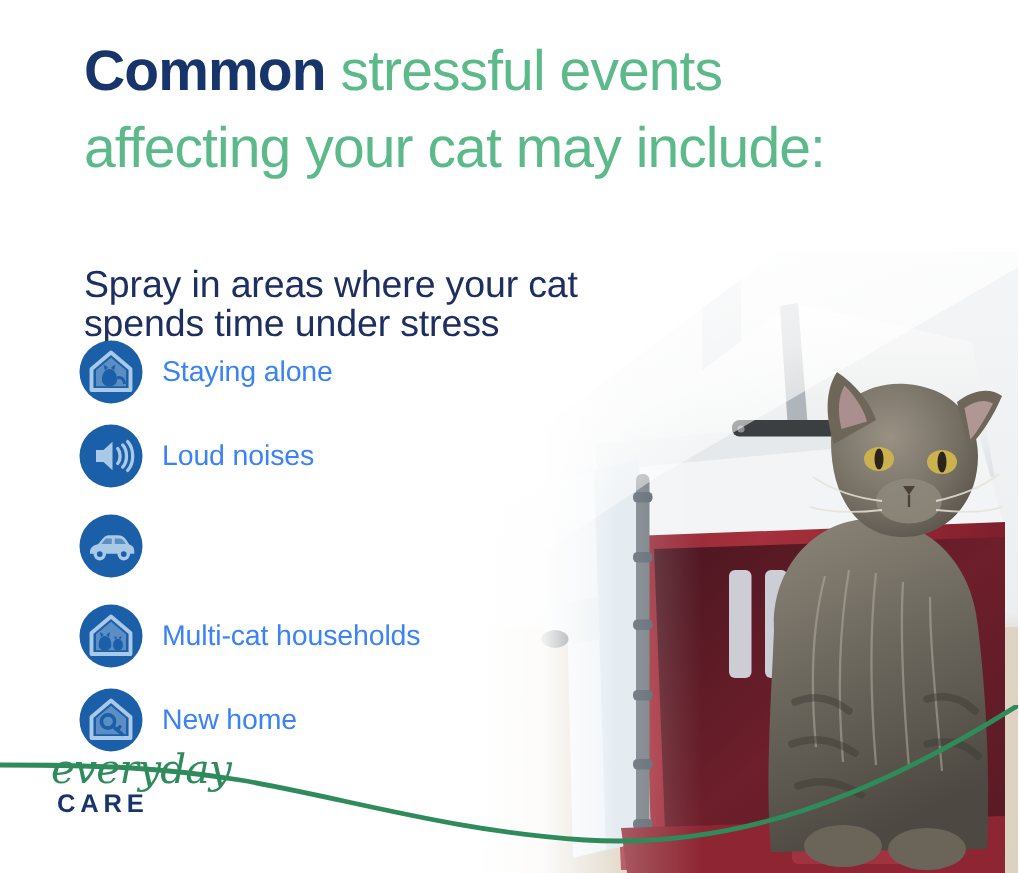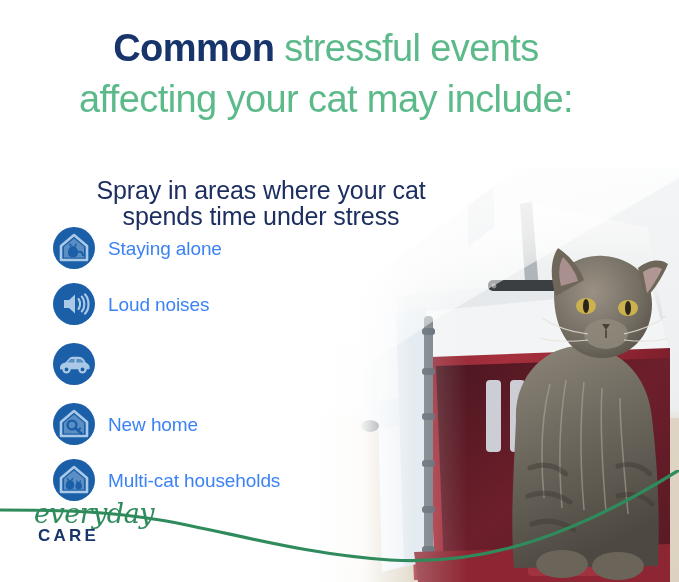"Common stressful events affecting your" #canvas { text-align: center -> none }
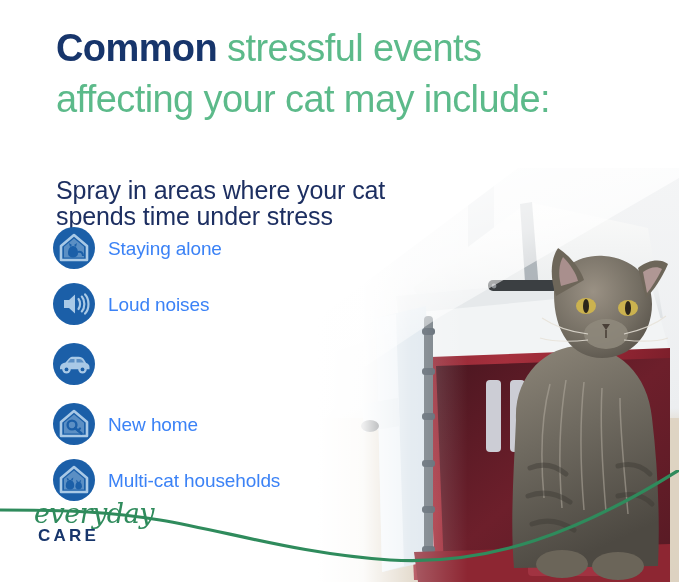"New home" div.benefit-row { order: before "Multi-cat households" -> after "Multi-cat households" }
